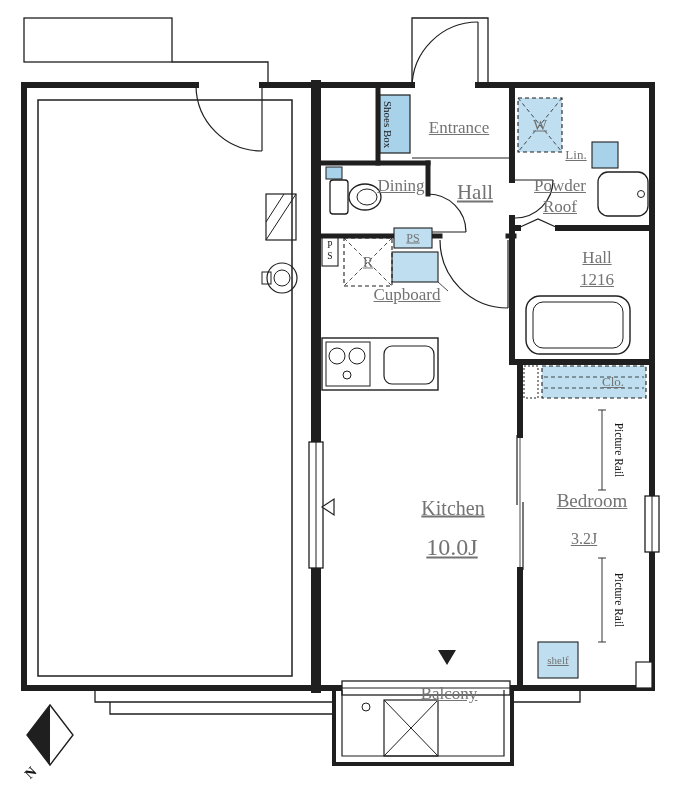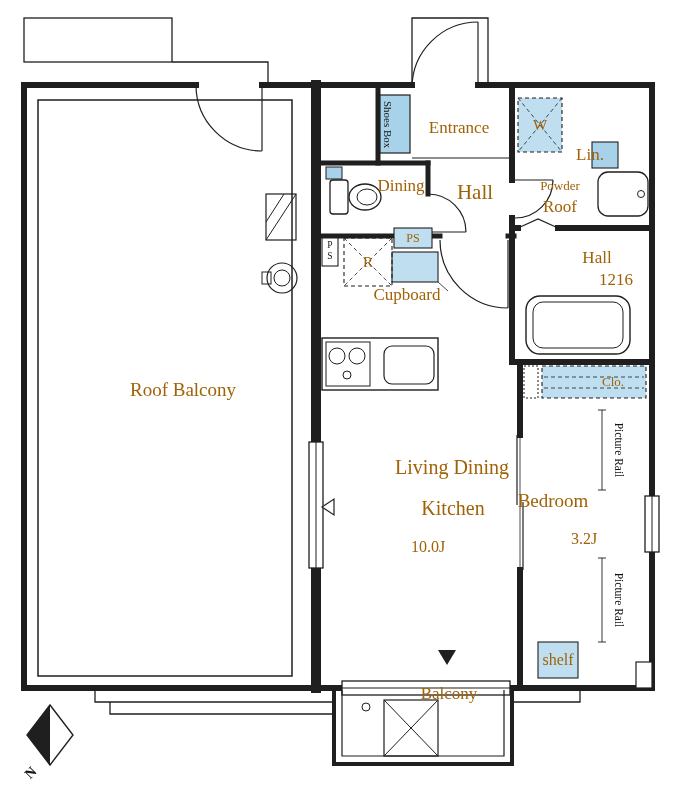"Entrance" .lbl { color: #a16207 -> #737373; text-decoration: none -> underline }
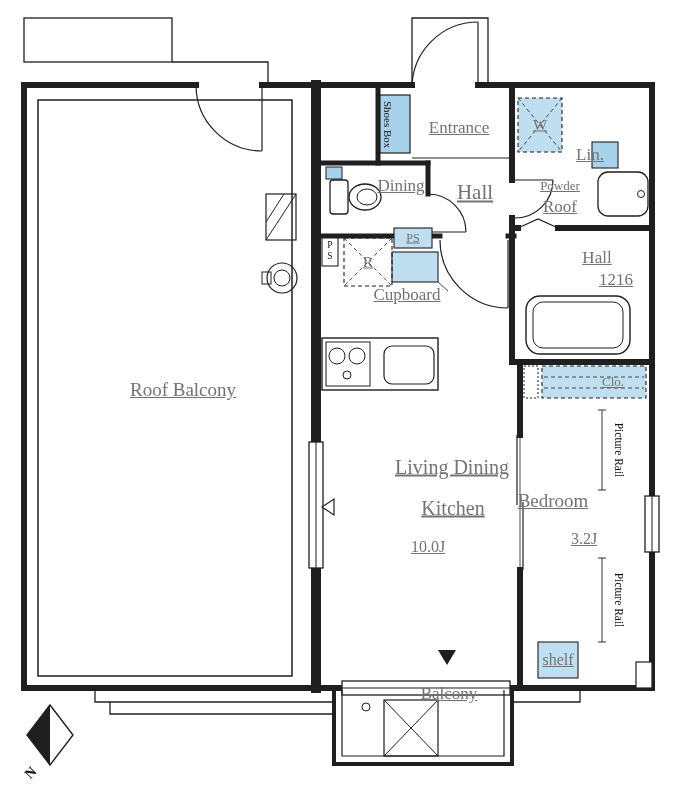"Lin." div.lbl { font-size: 17px -> 13px; left: 590px -> 576px }
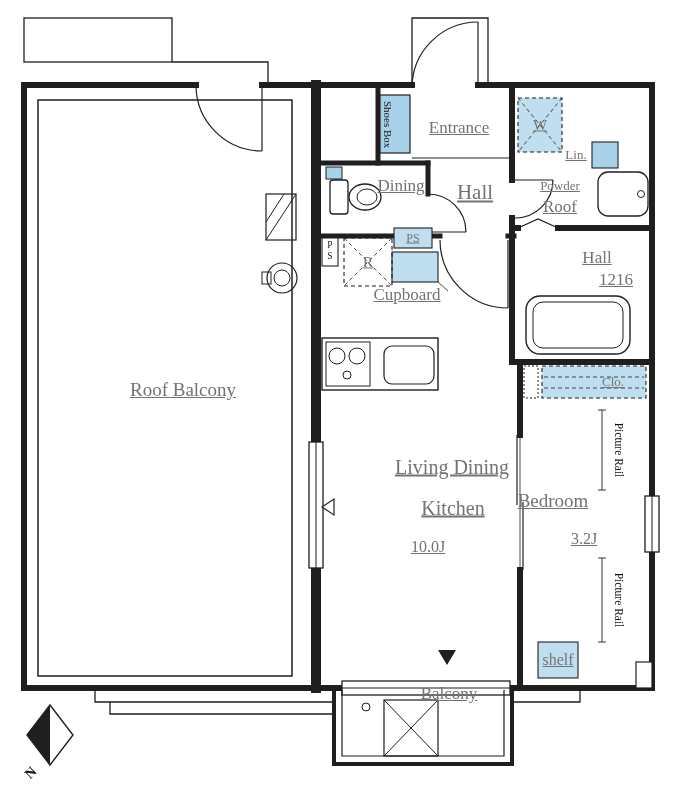"Powder" div.lbl { font-size: 13px -> 17px }
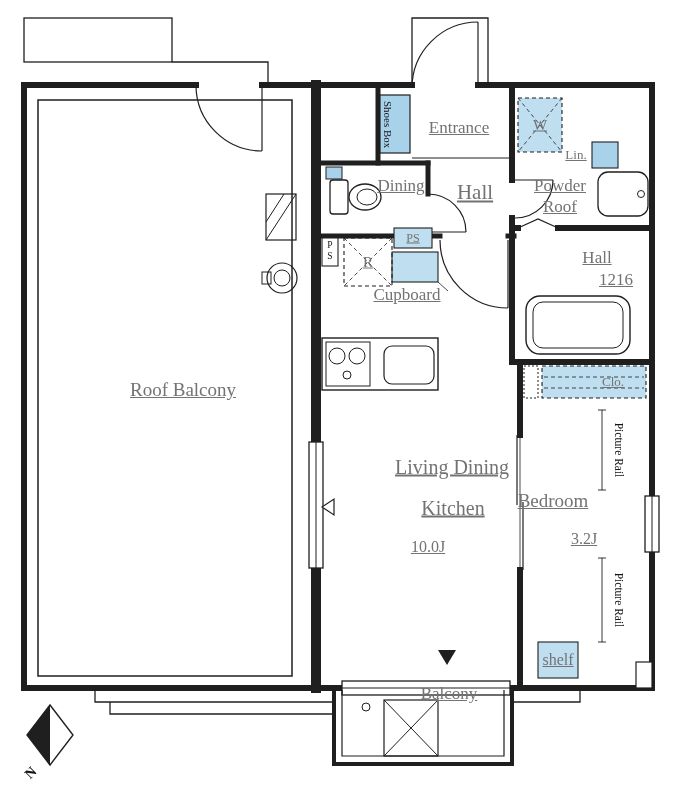"1216" div.lbl { left: 616px -> 597px }
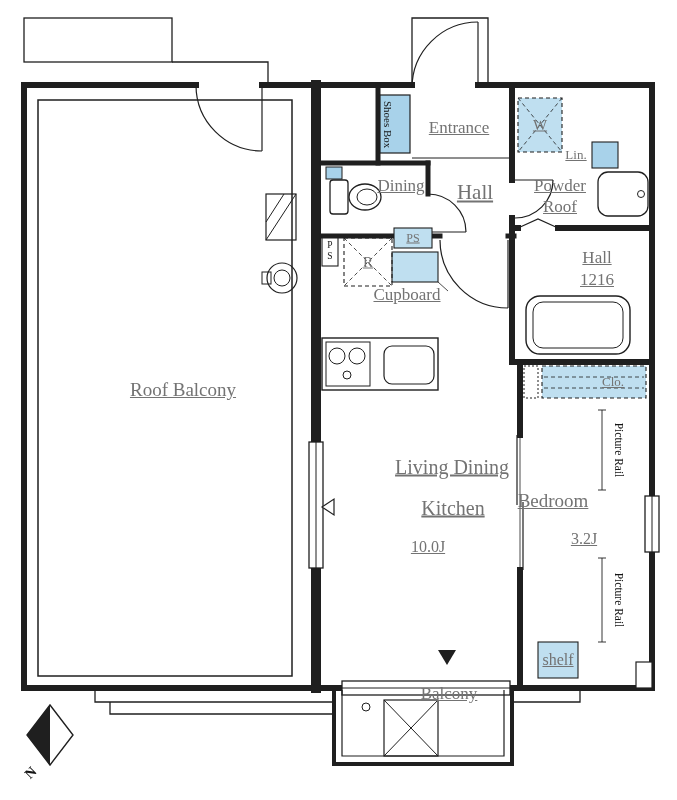"Roof Balcony" div.lbl { html: <div>Roof Balcony</div> -> none }
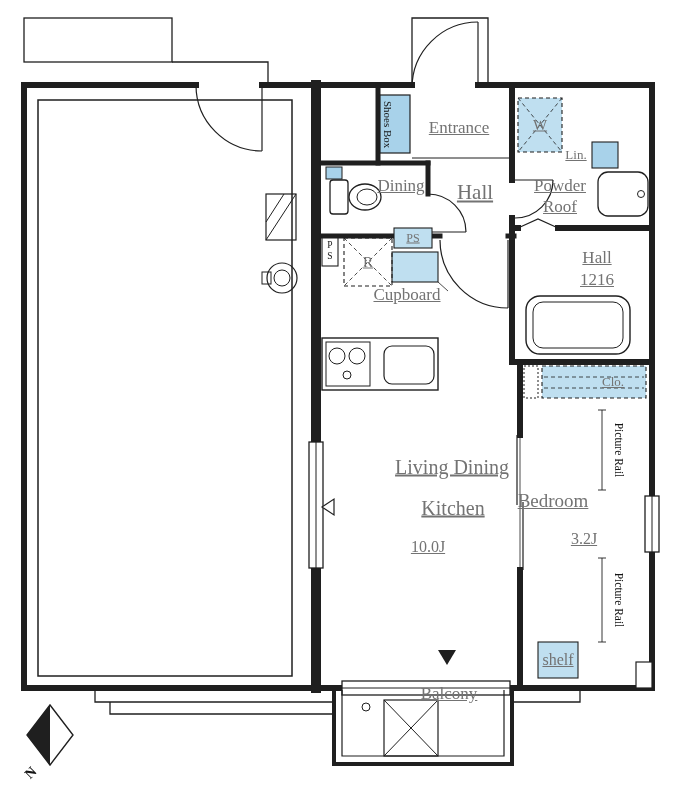"Living Dining" div.lbl { html: <div>Living Dining</div> -> none }
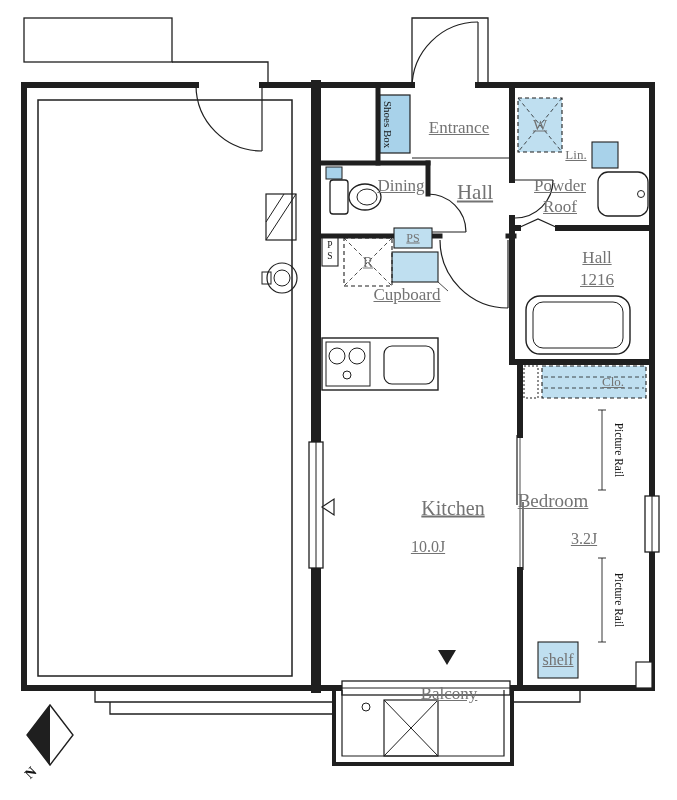"Bedroom" div.lbl { left: 553px -> 592px }
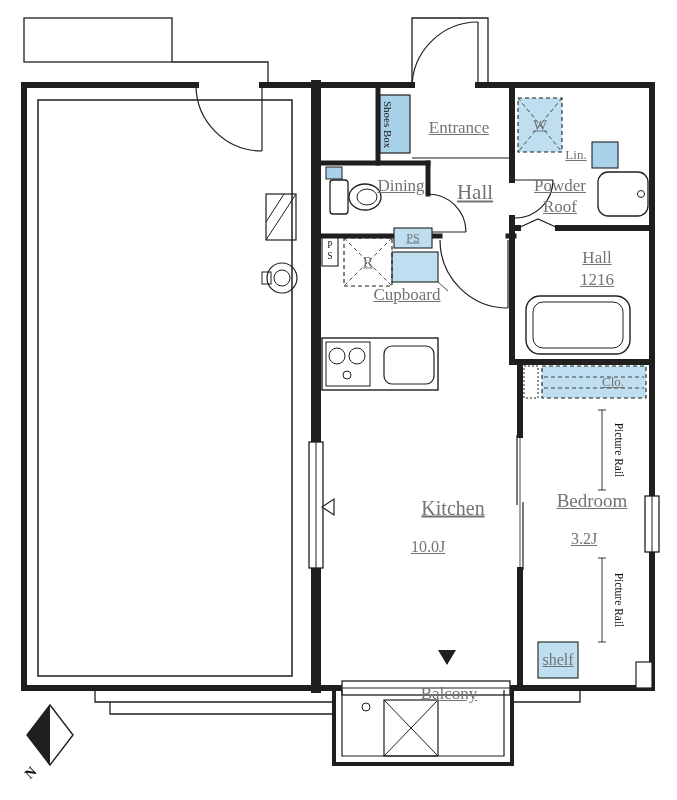"10.0J" div.lbl { font-size: 16px -> 24px; left: 428px -> 452px }
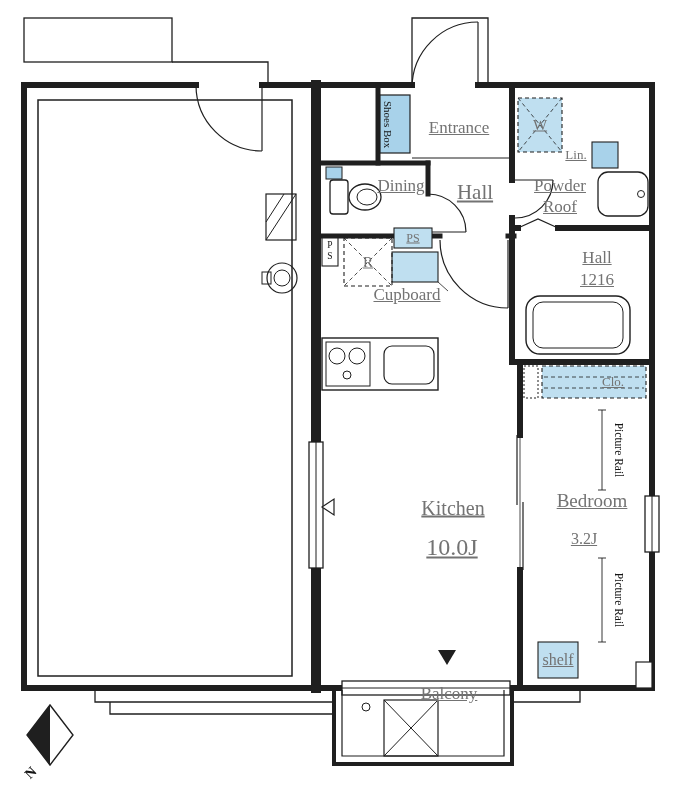"shelf" div.lbl { font-size: 16px -> 11px }
